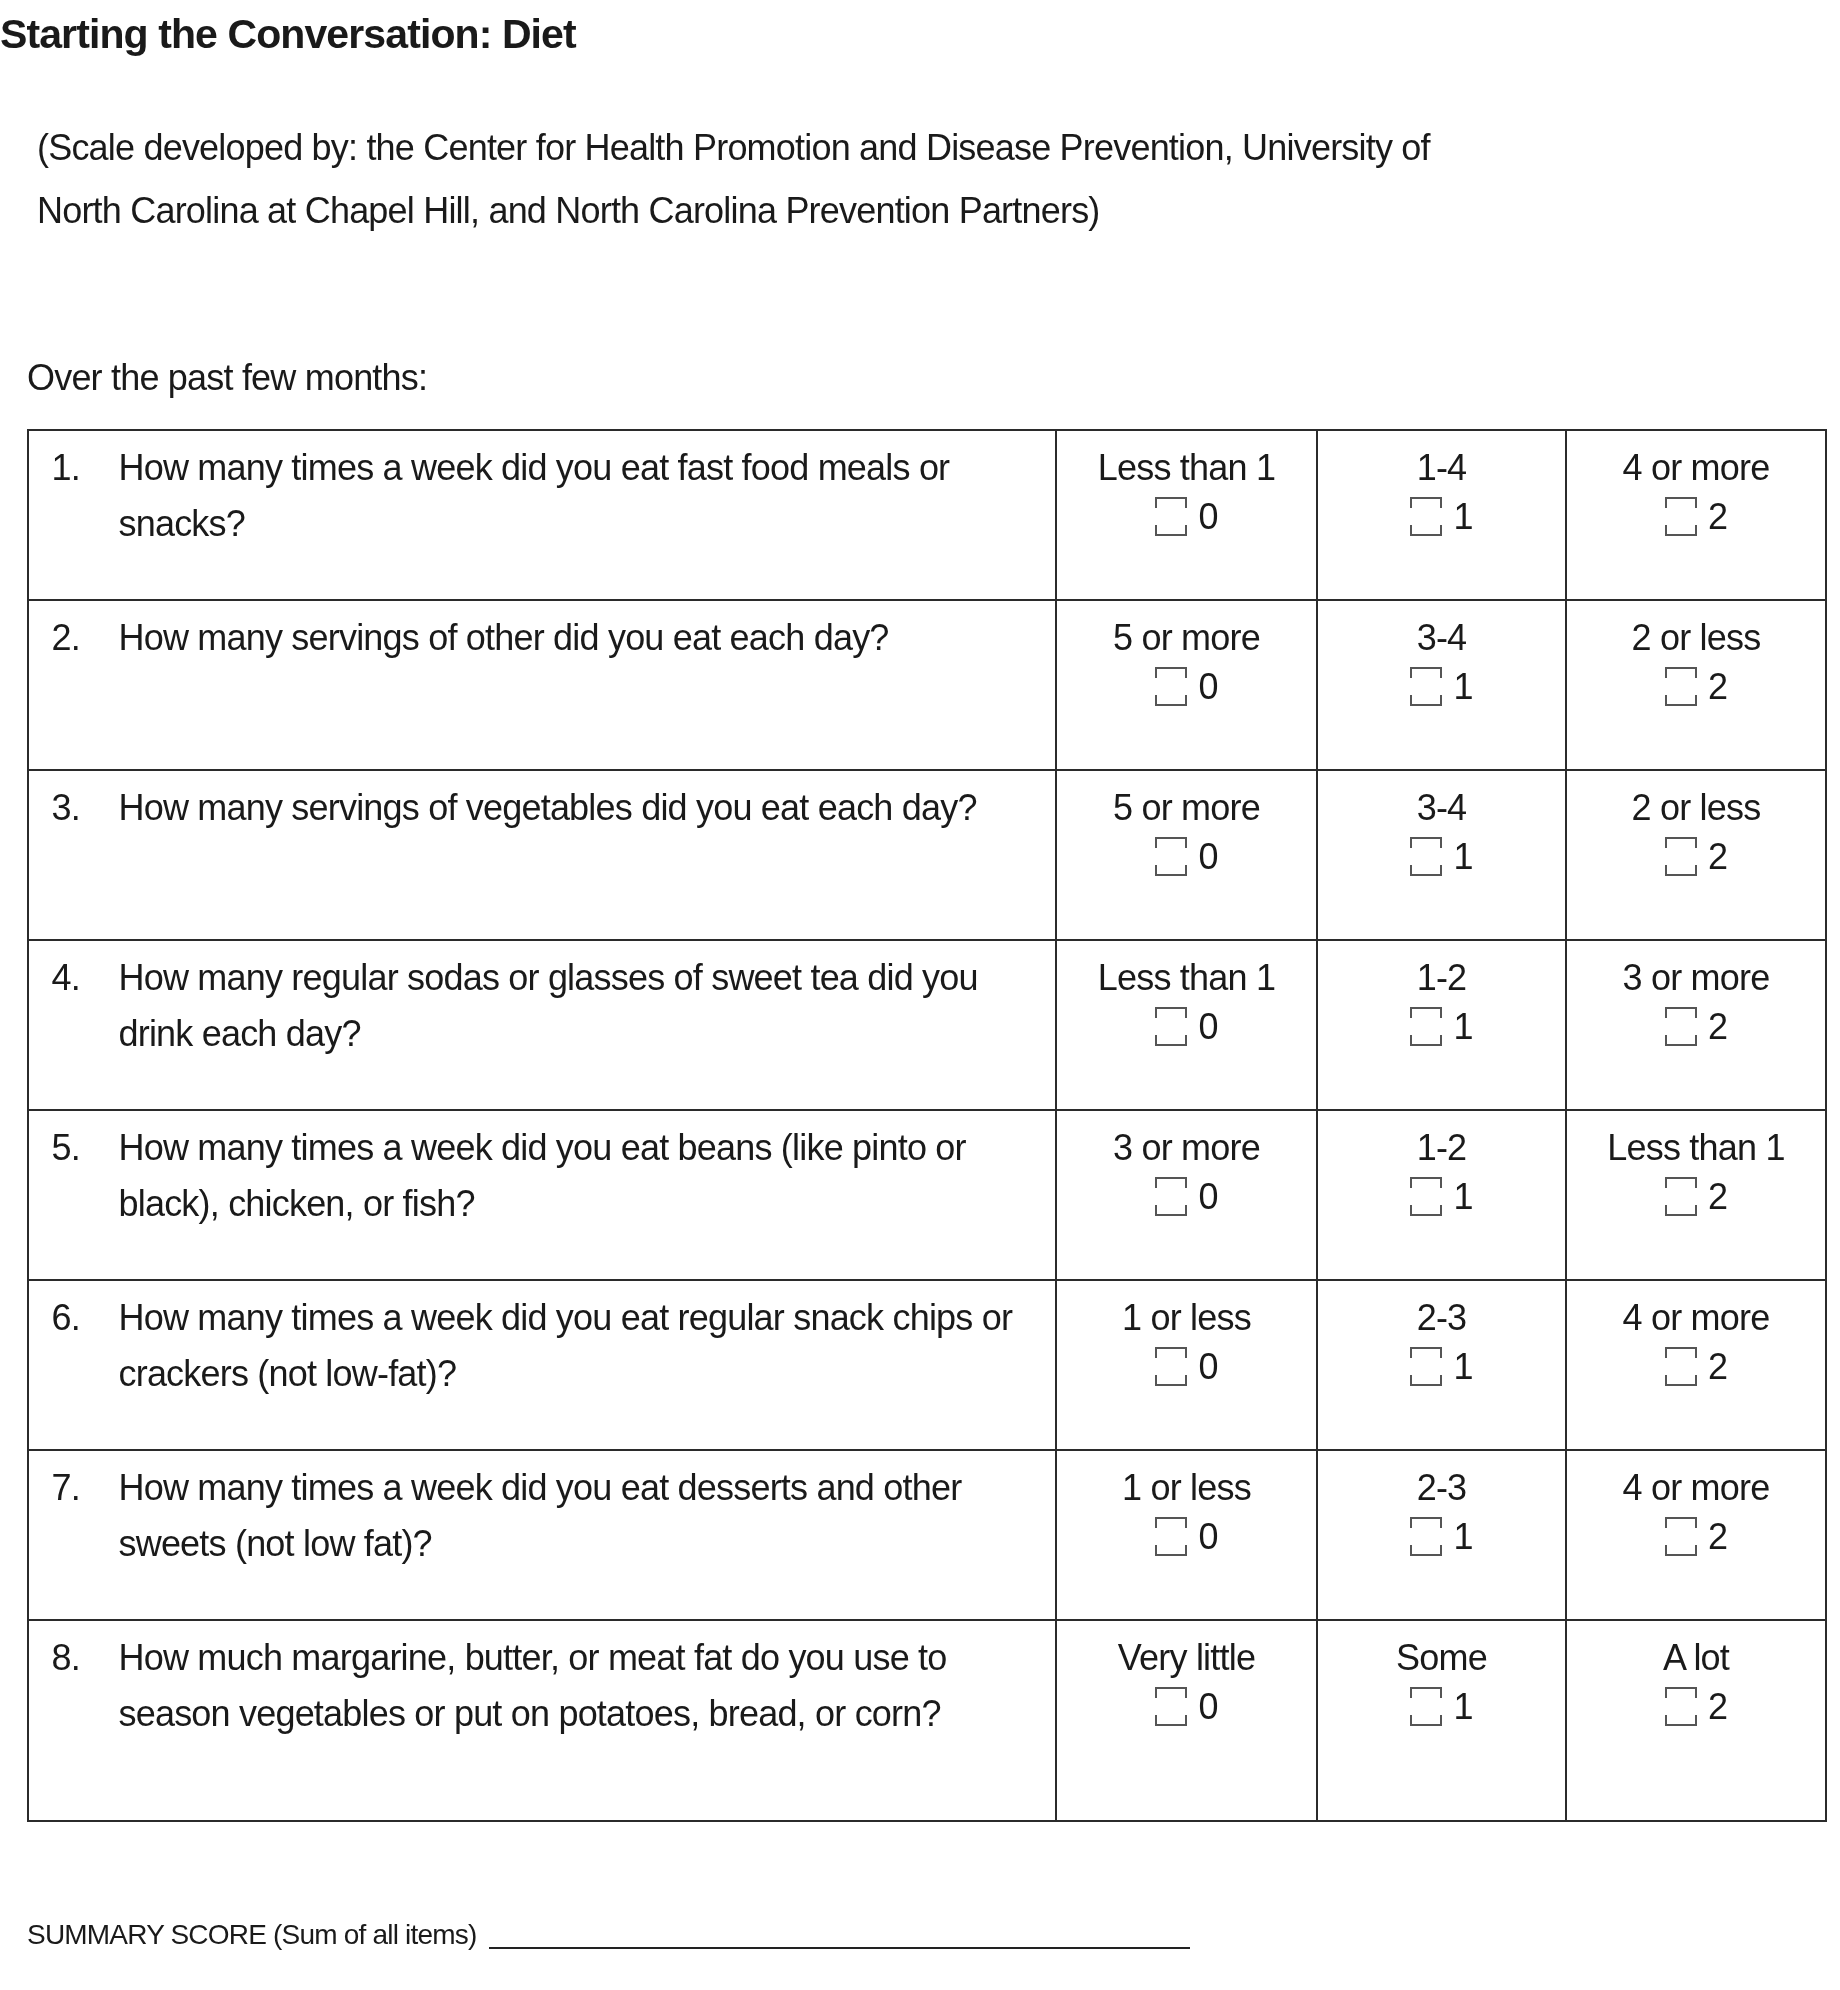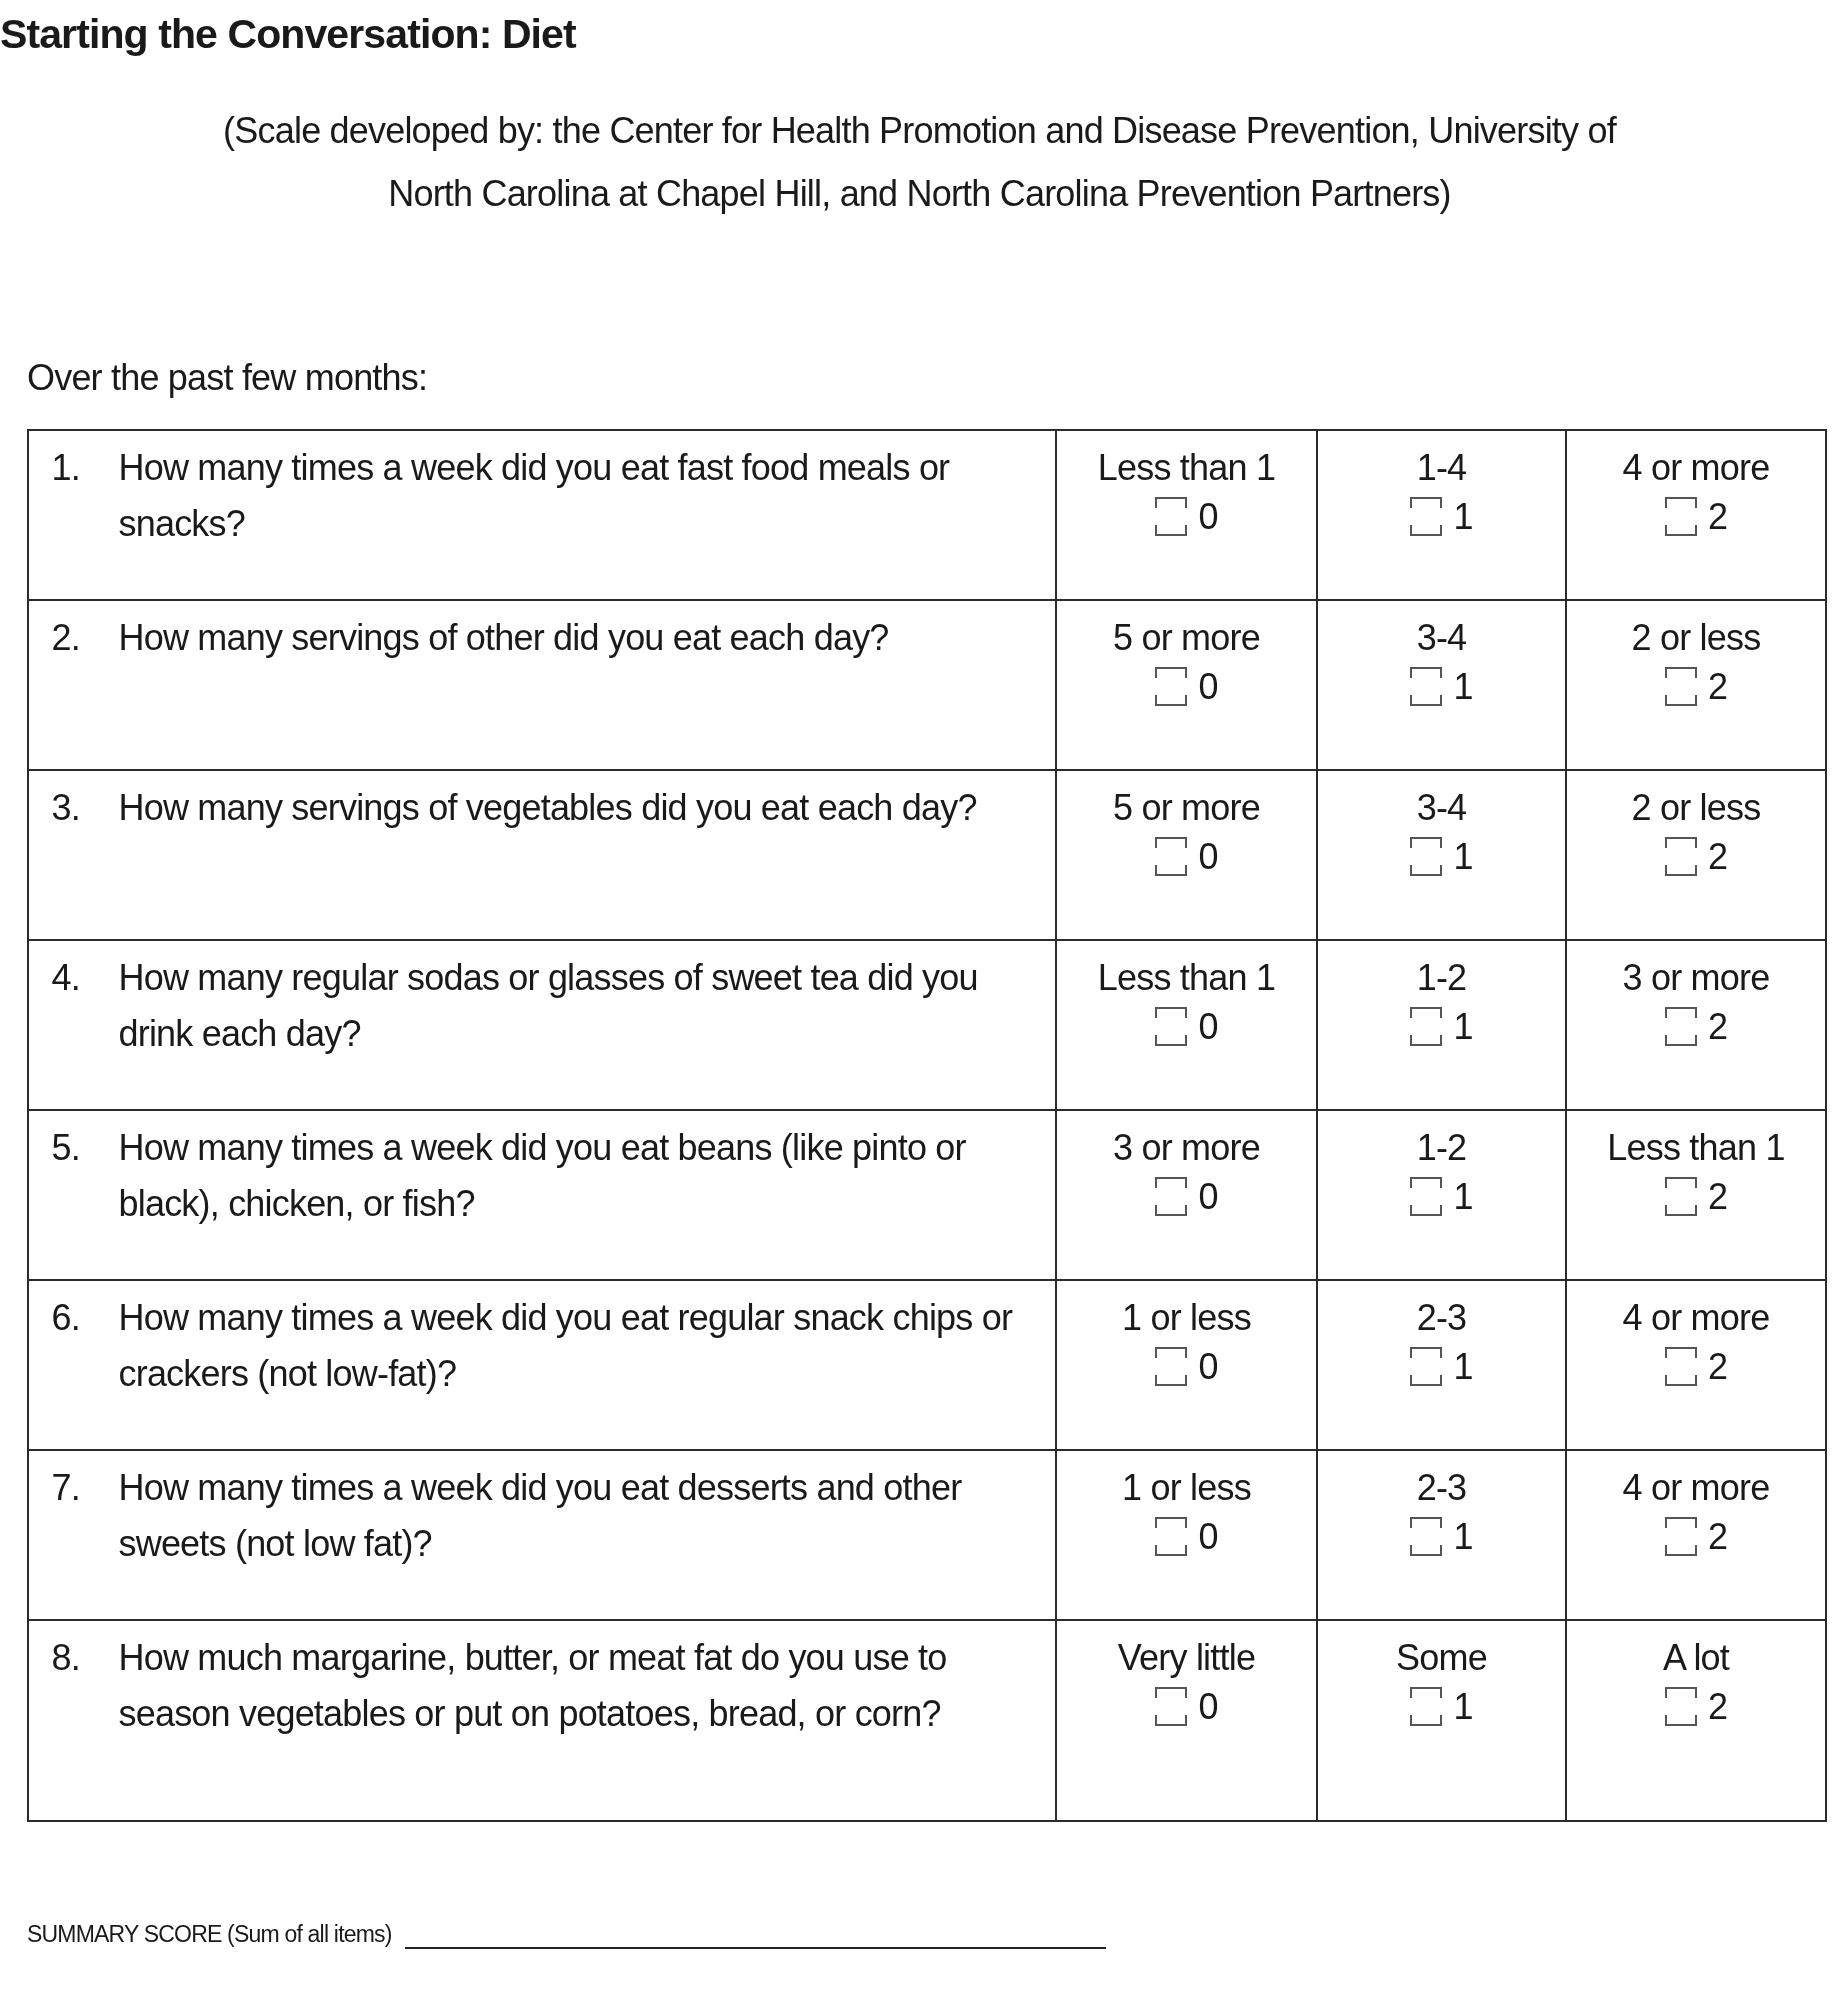"(Scale developed by: the Center" .subtitle { text-align: center -> none; top: 99px -> 116px }
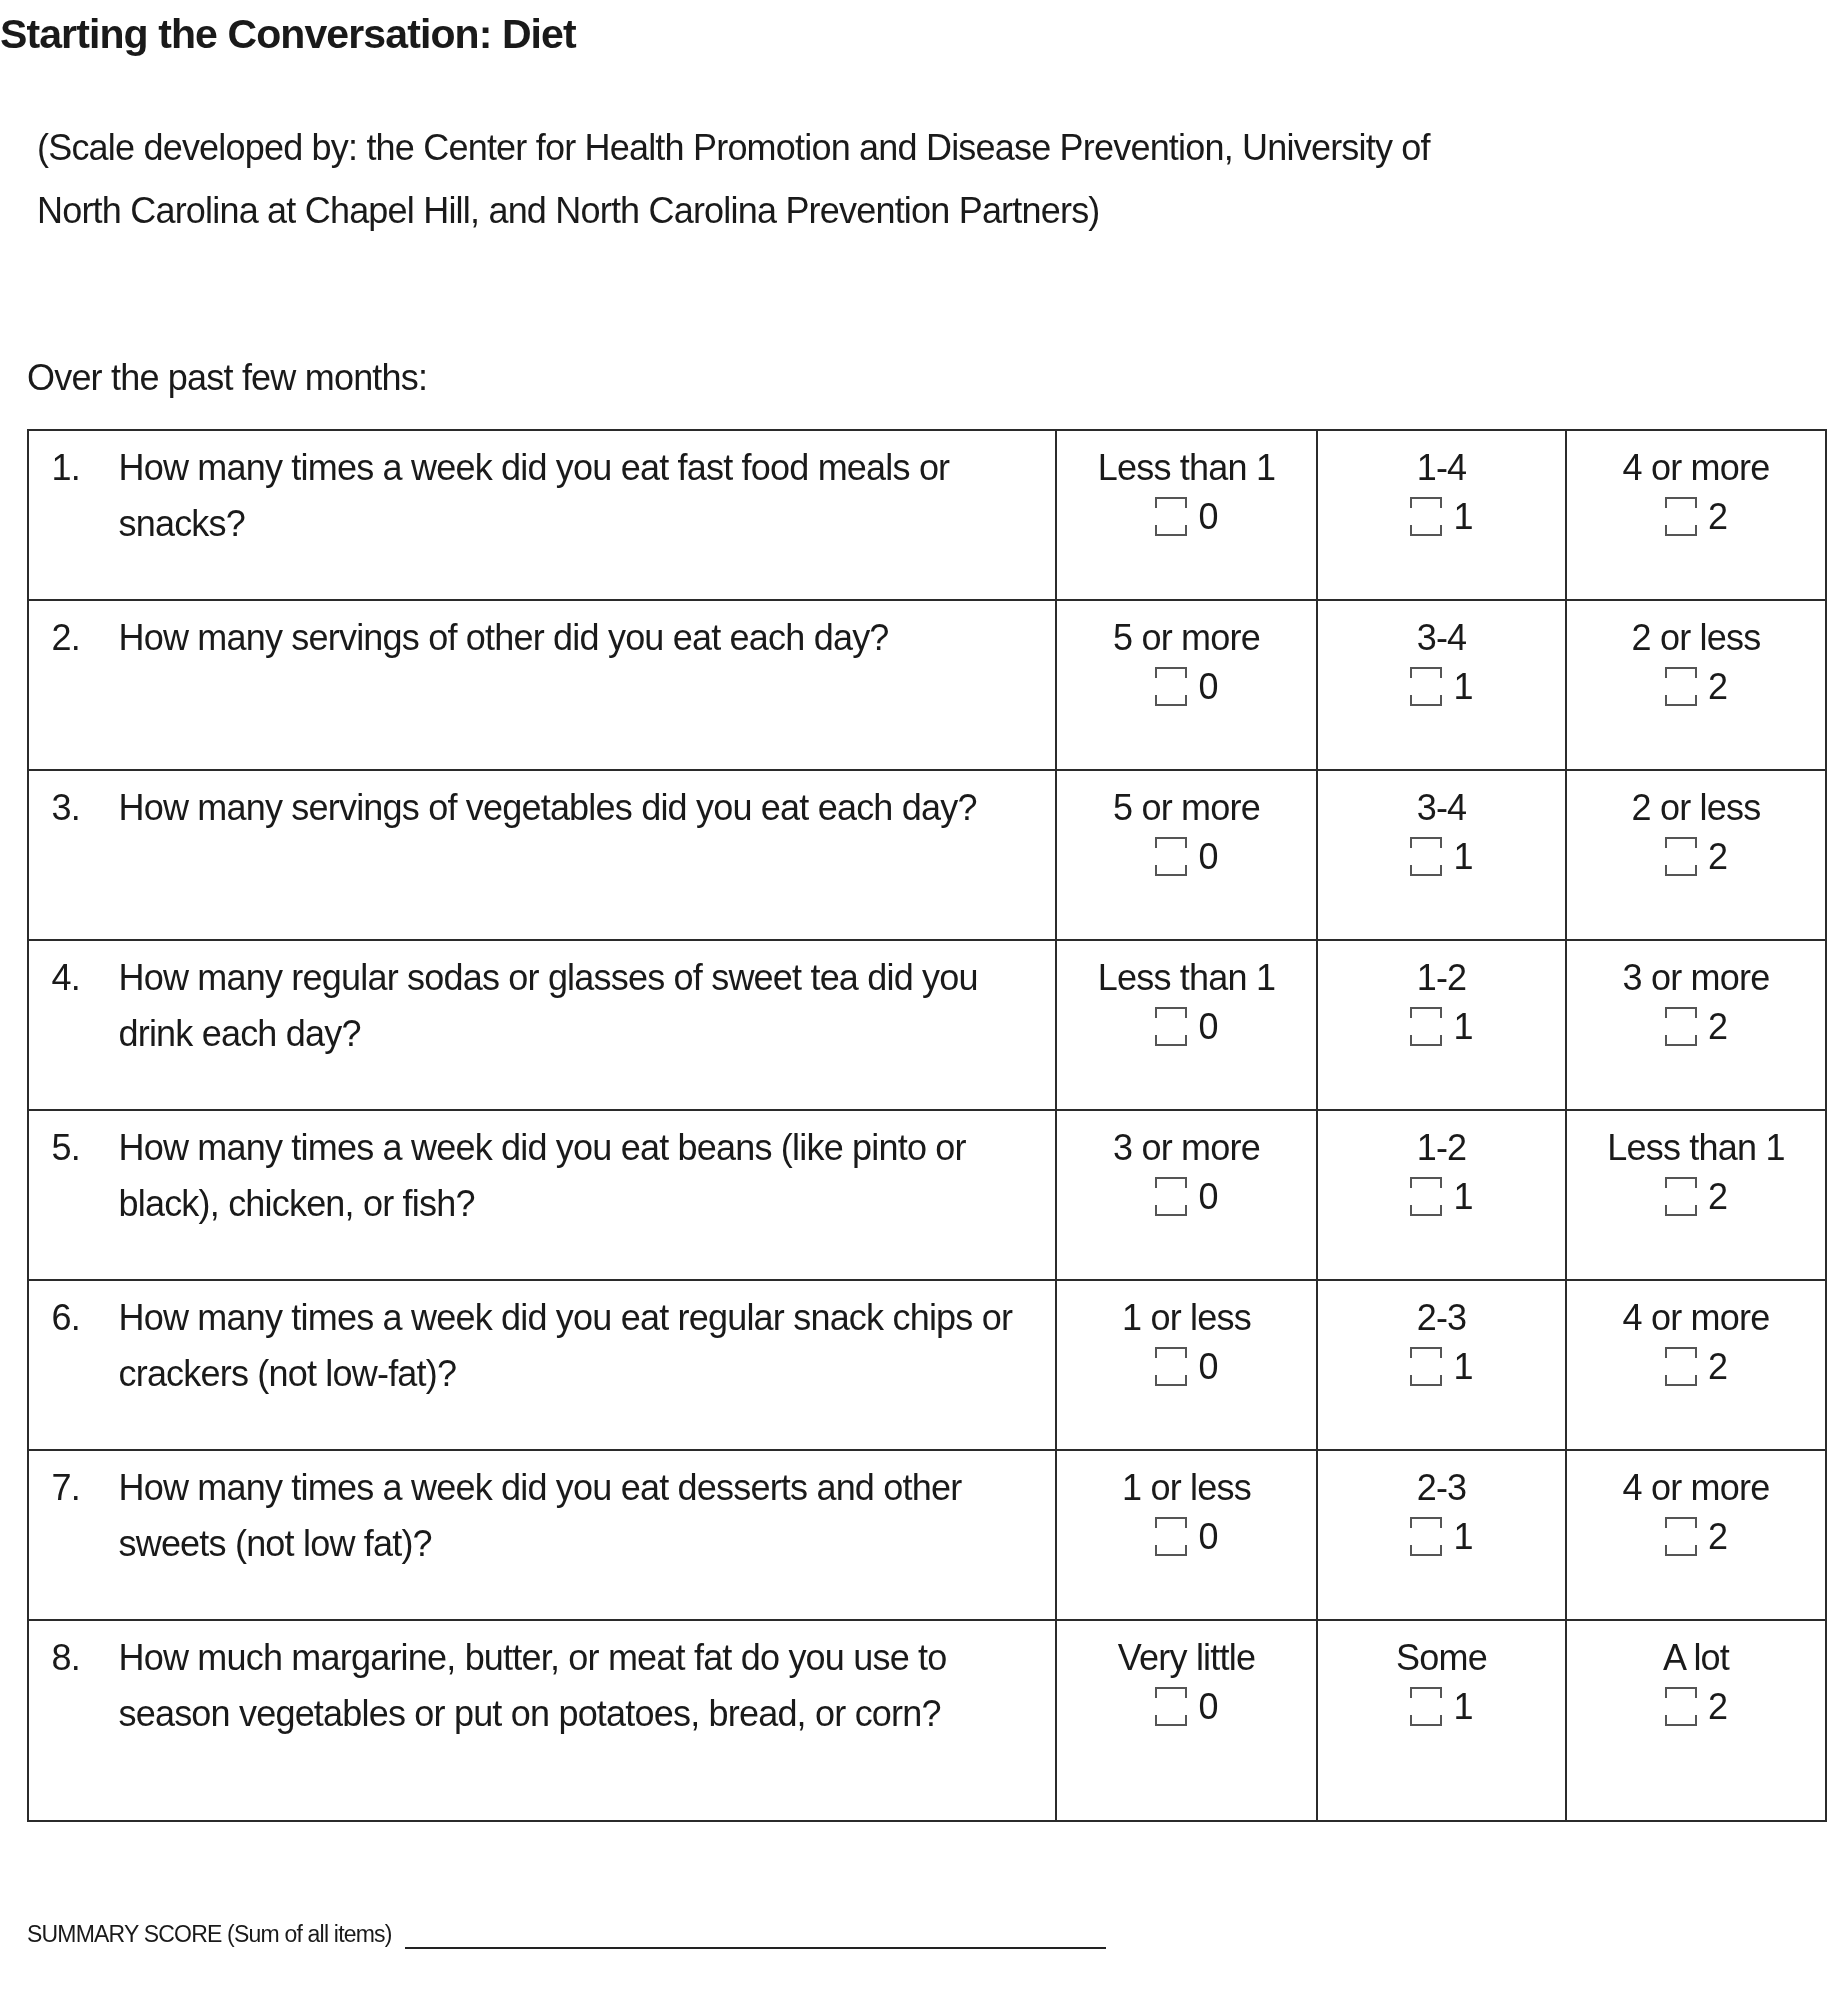"SUMMARY SCORE (Sum of all" .summary { font-size: 23px -> 28px }
